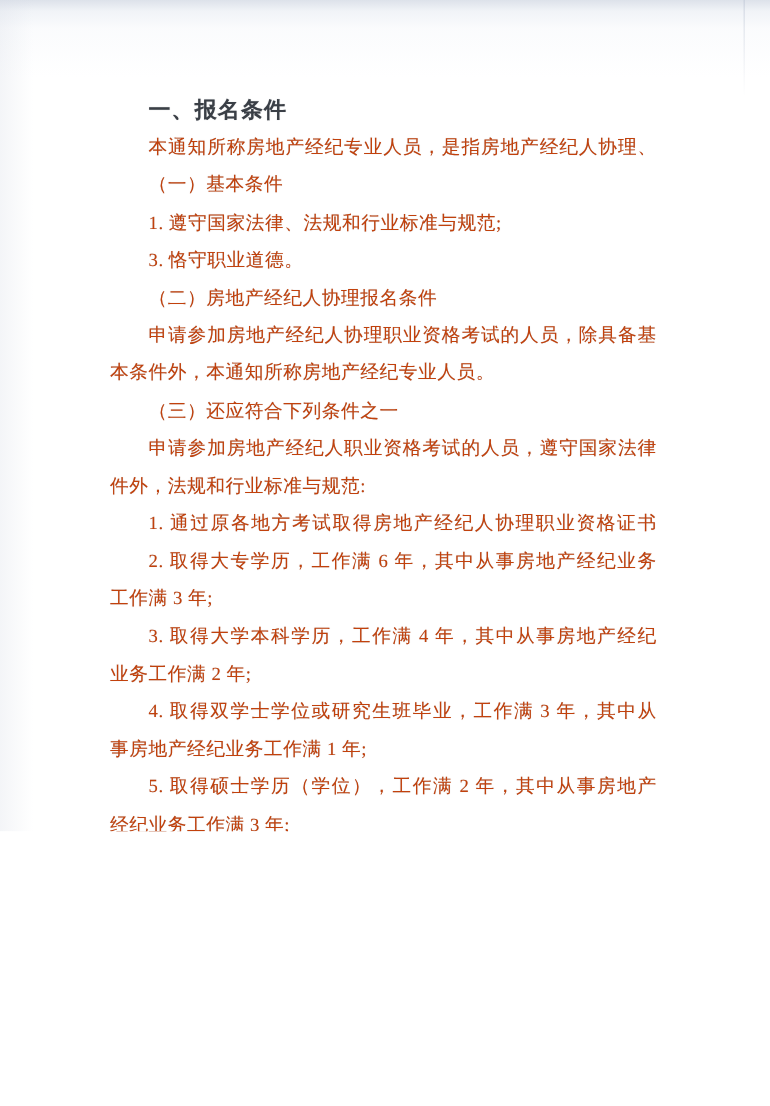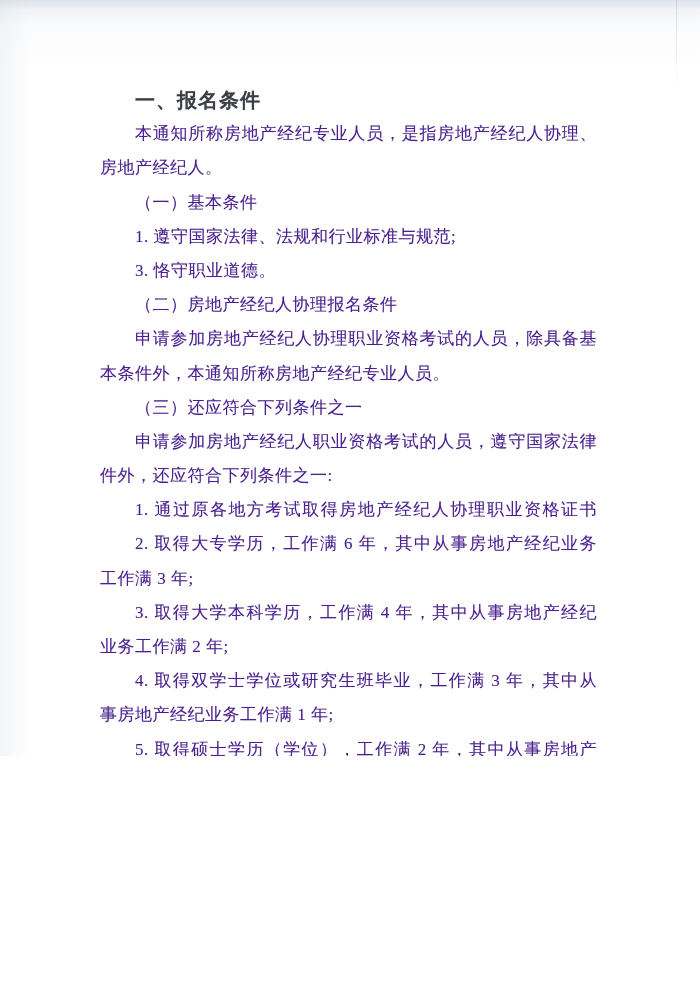"本通知所称房地产经纪专业人员，是指房地产经纪人协理、" .line { color: #4c1d95 -> #c2410c }
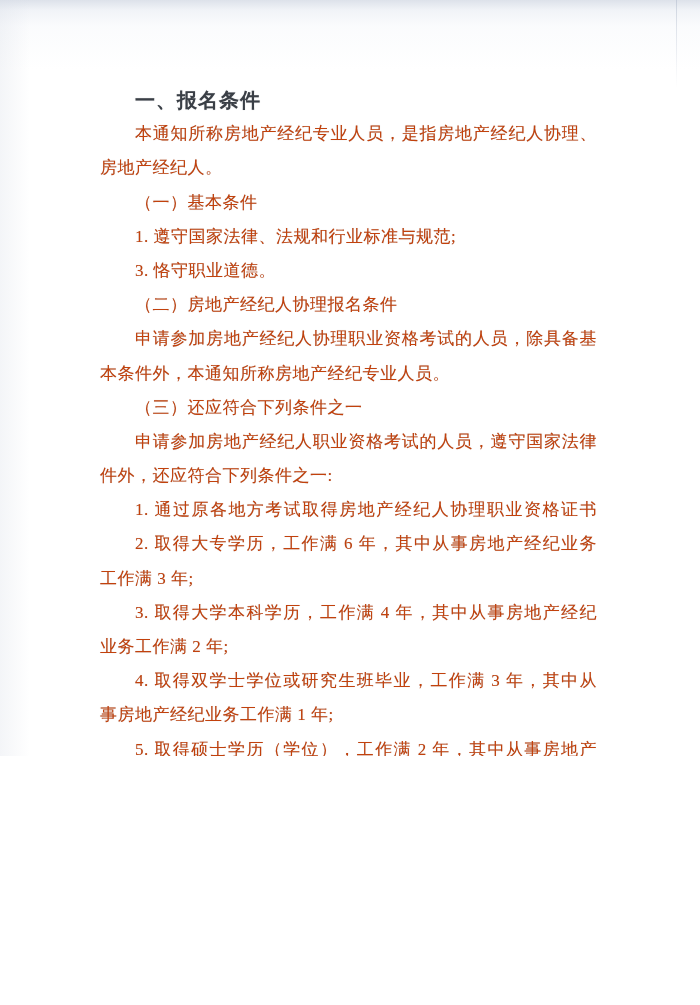"房地产经纪人。" div.line { html: <div>房地产经纪人。</div> -> none }
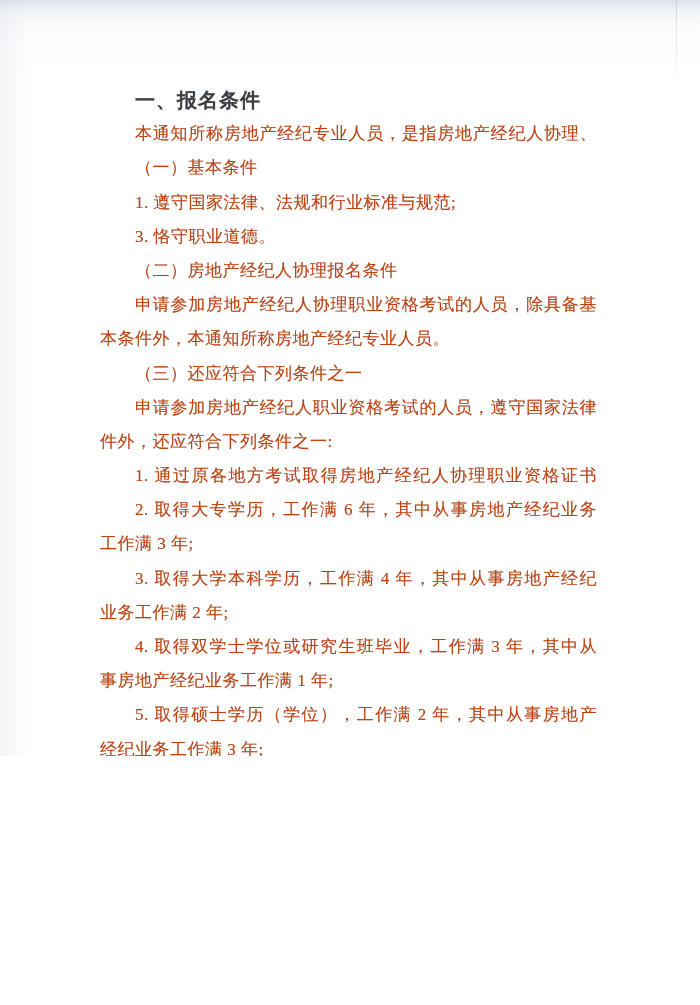"件外，还应符合下列条件之一:" div.line { text: 还应符合下列条件之一 -> 法规和行业标准与规范 }
